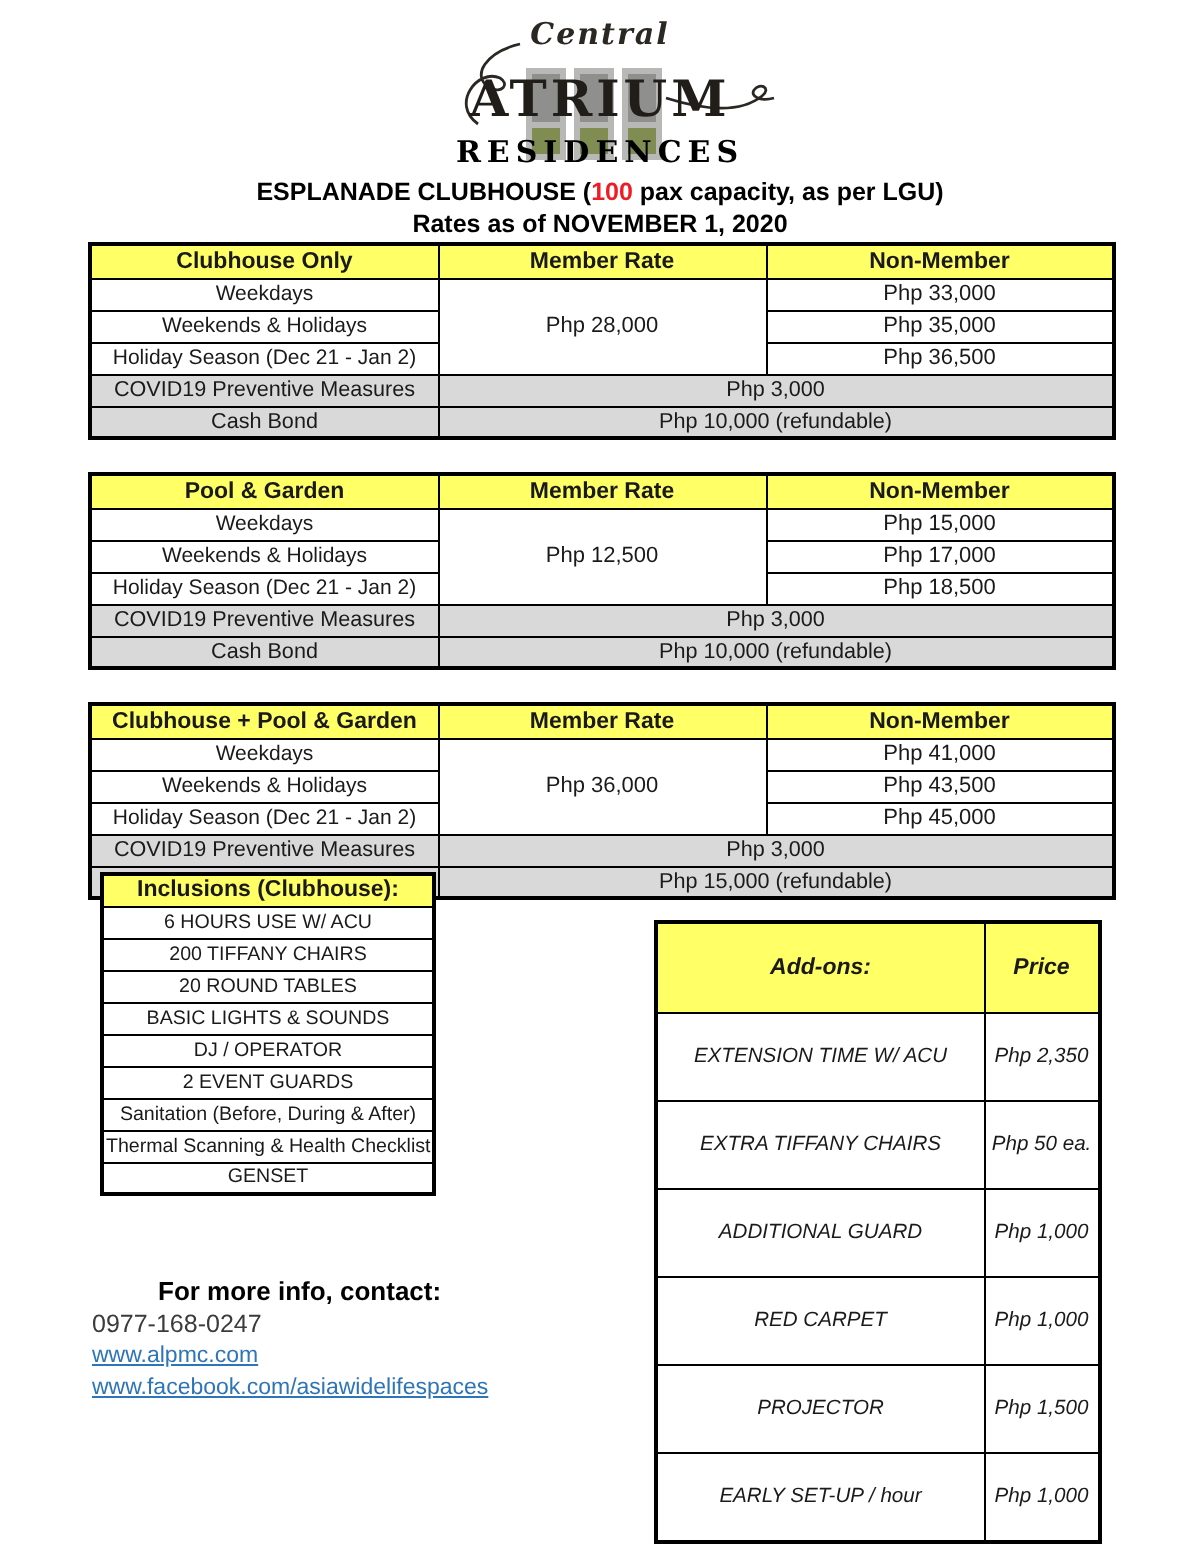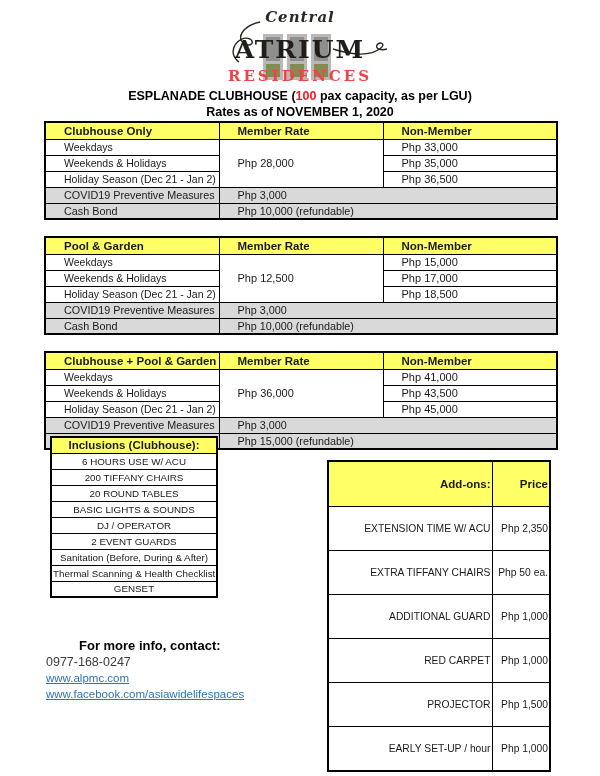"RESIDENCES" .logo-sub { color: #ef4444 -> #000000 }
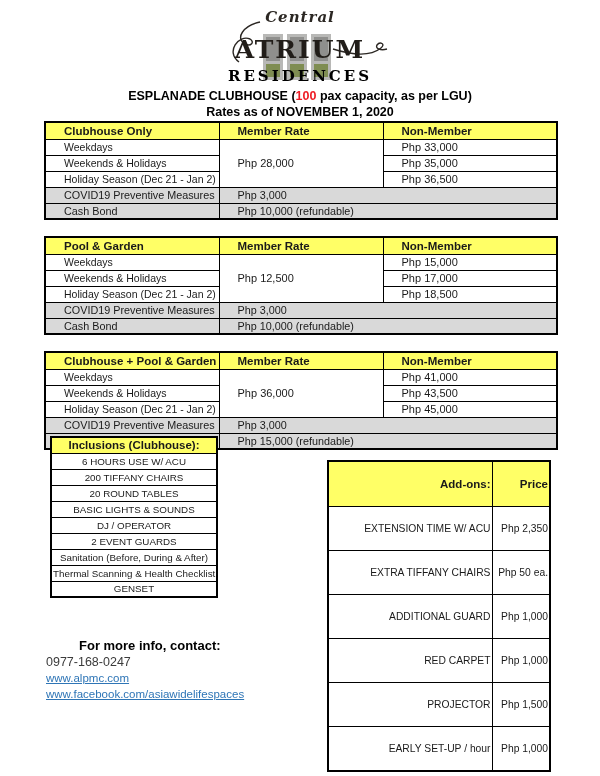"Clubhouse Only" .rate-table td { padding: 0 18px -> 0 8px; text-align: none -> center }
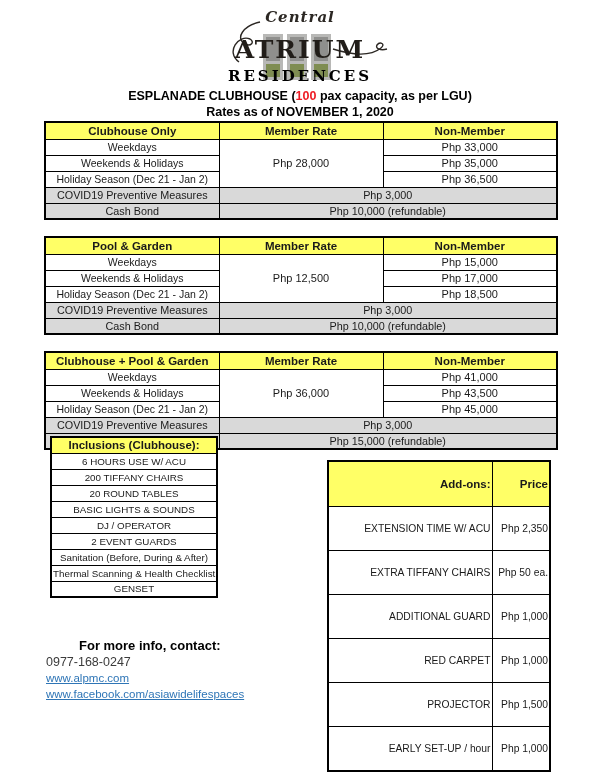"Add-ons:" .addons-table td { font-style: none -> italic; text-align: right -> center }
